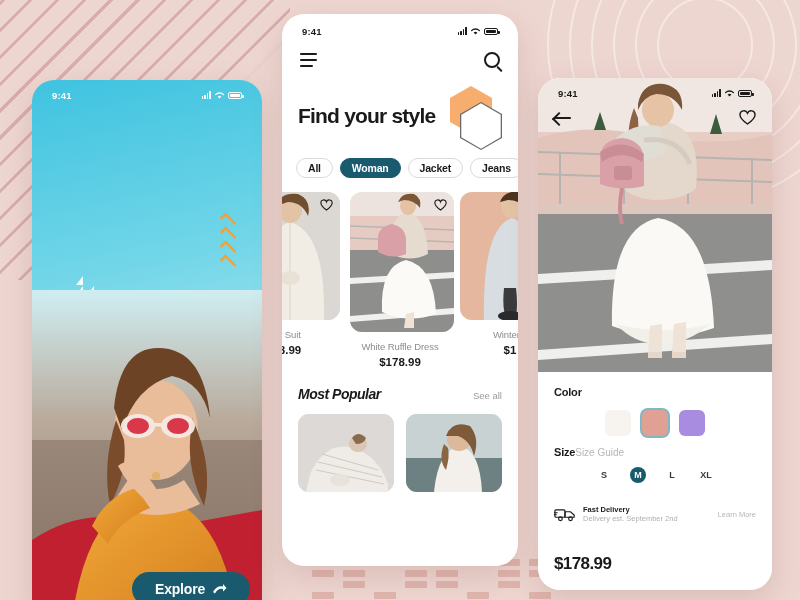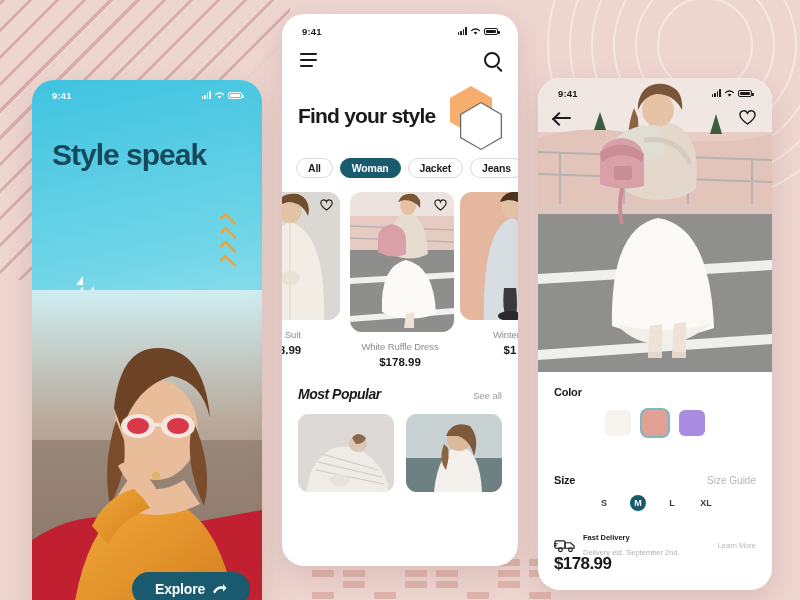"Style speak" div.ob-line { html: <div>Style speak</div> -> none }
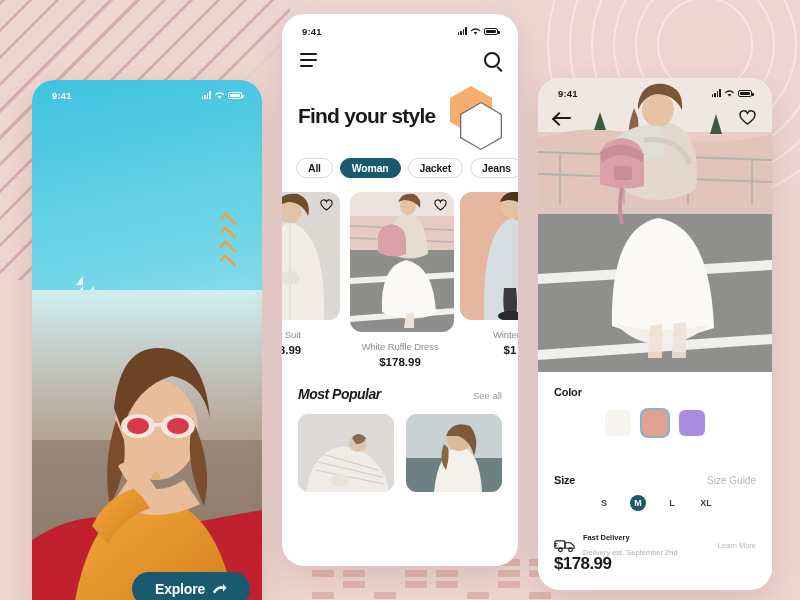"Size" .size-row { justify-content: space-between -> none; margin-top: 38px -> 10px }
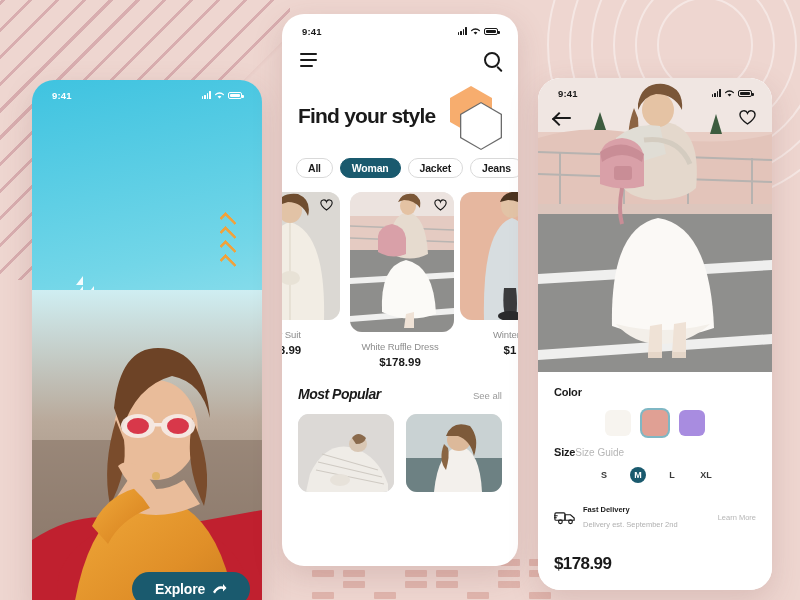"Delivery est. September 2nd" .ship-t2 { margin-top: 6px -> 0 }
